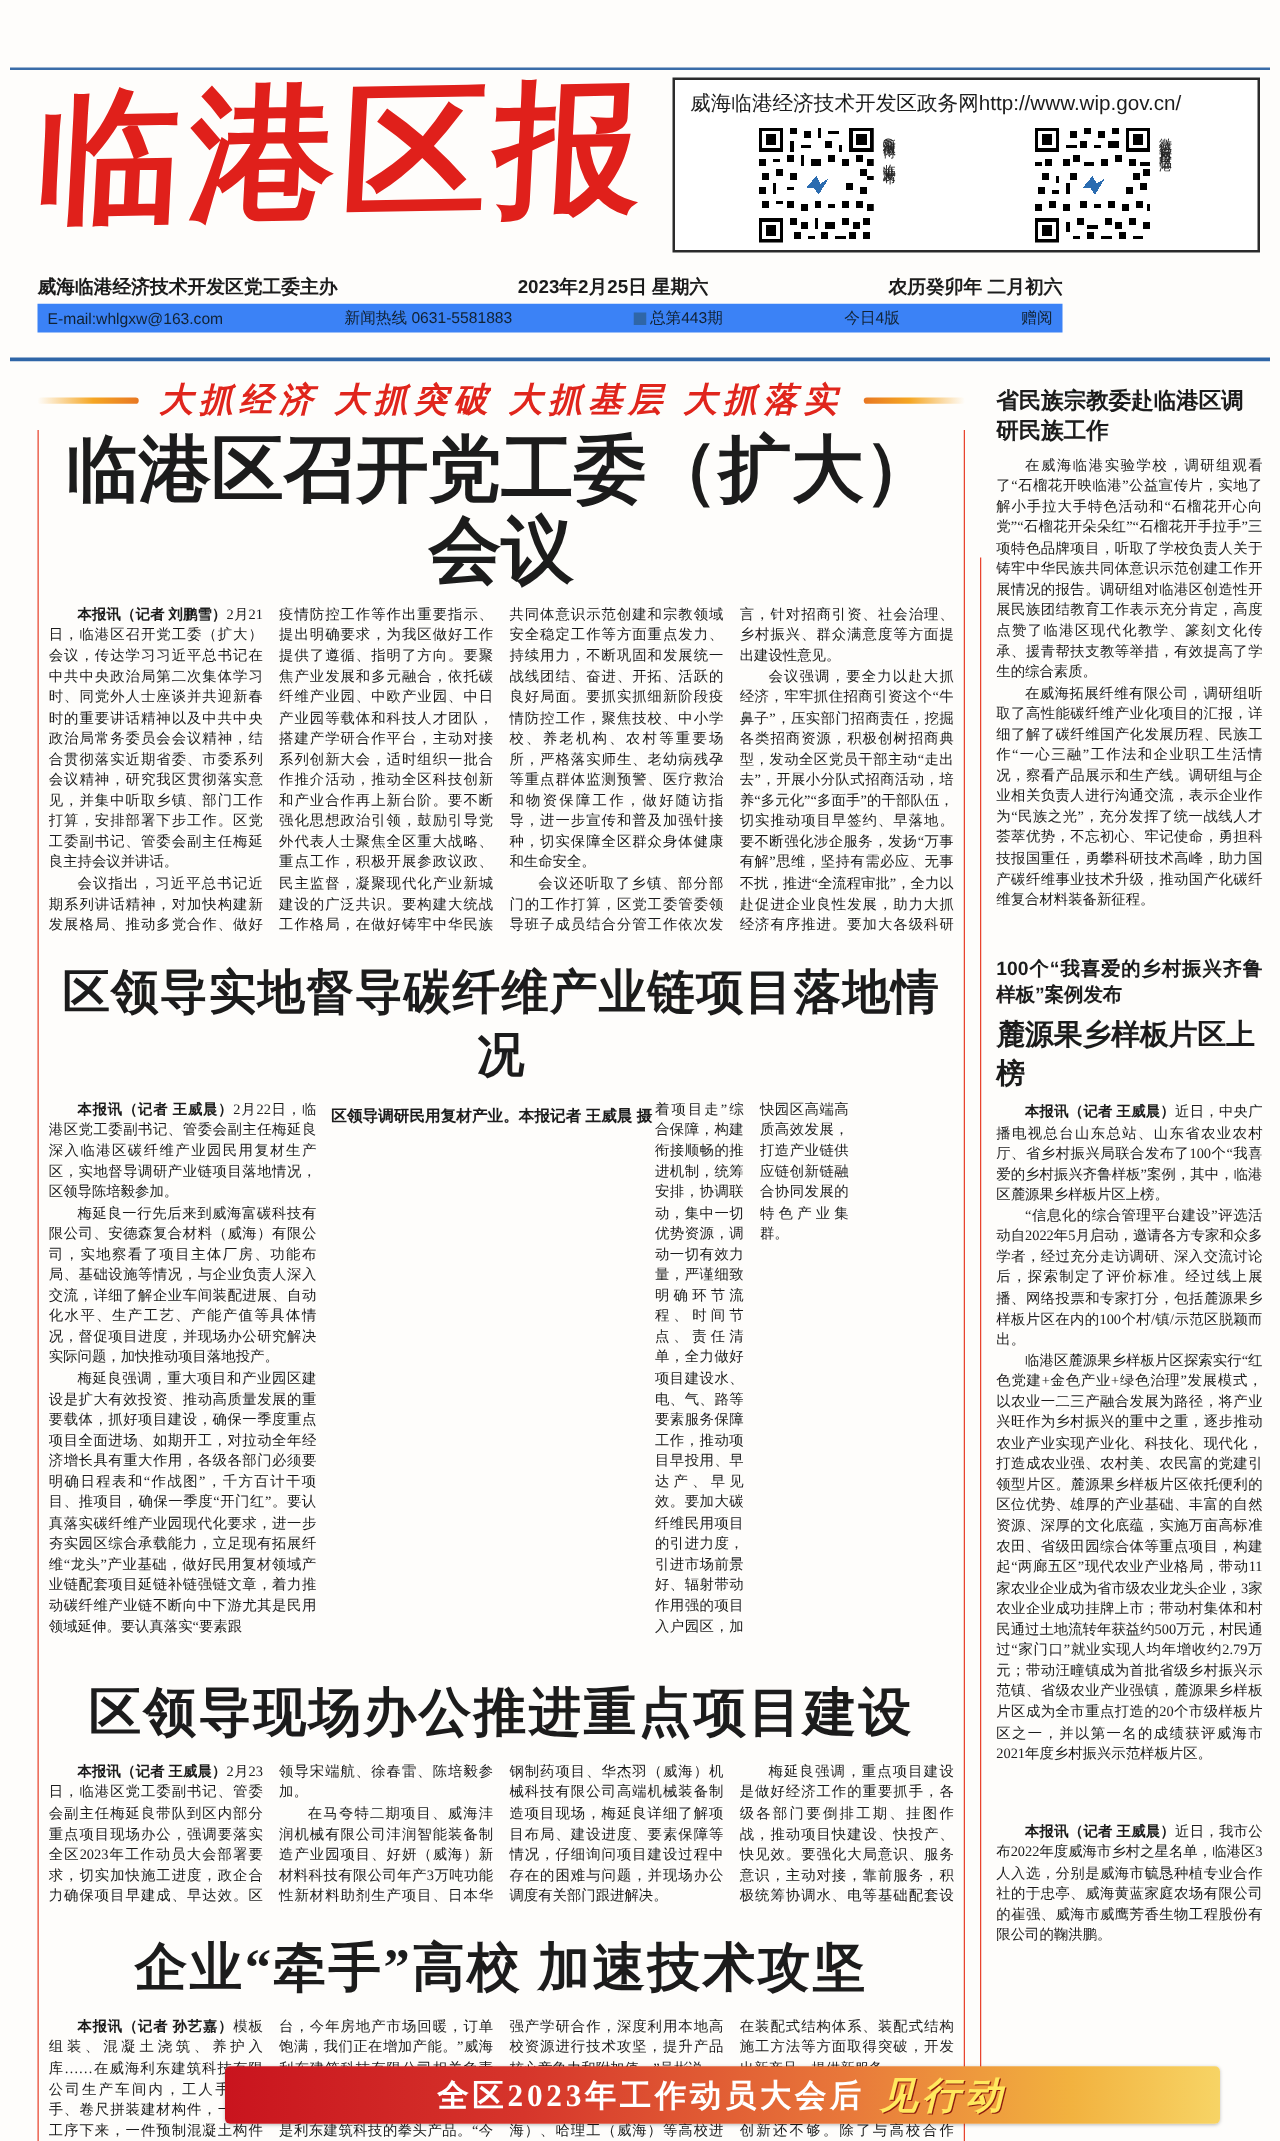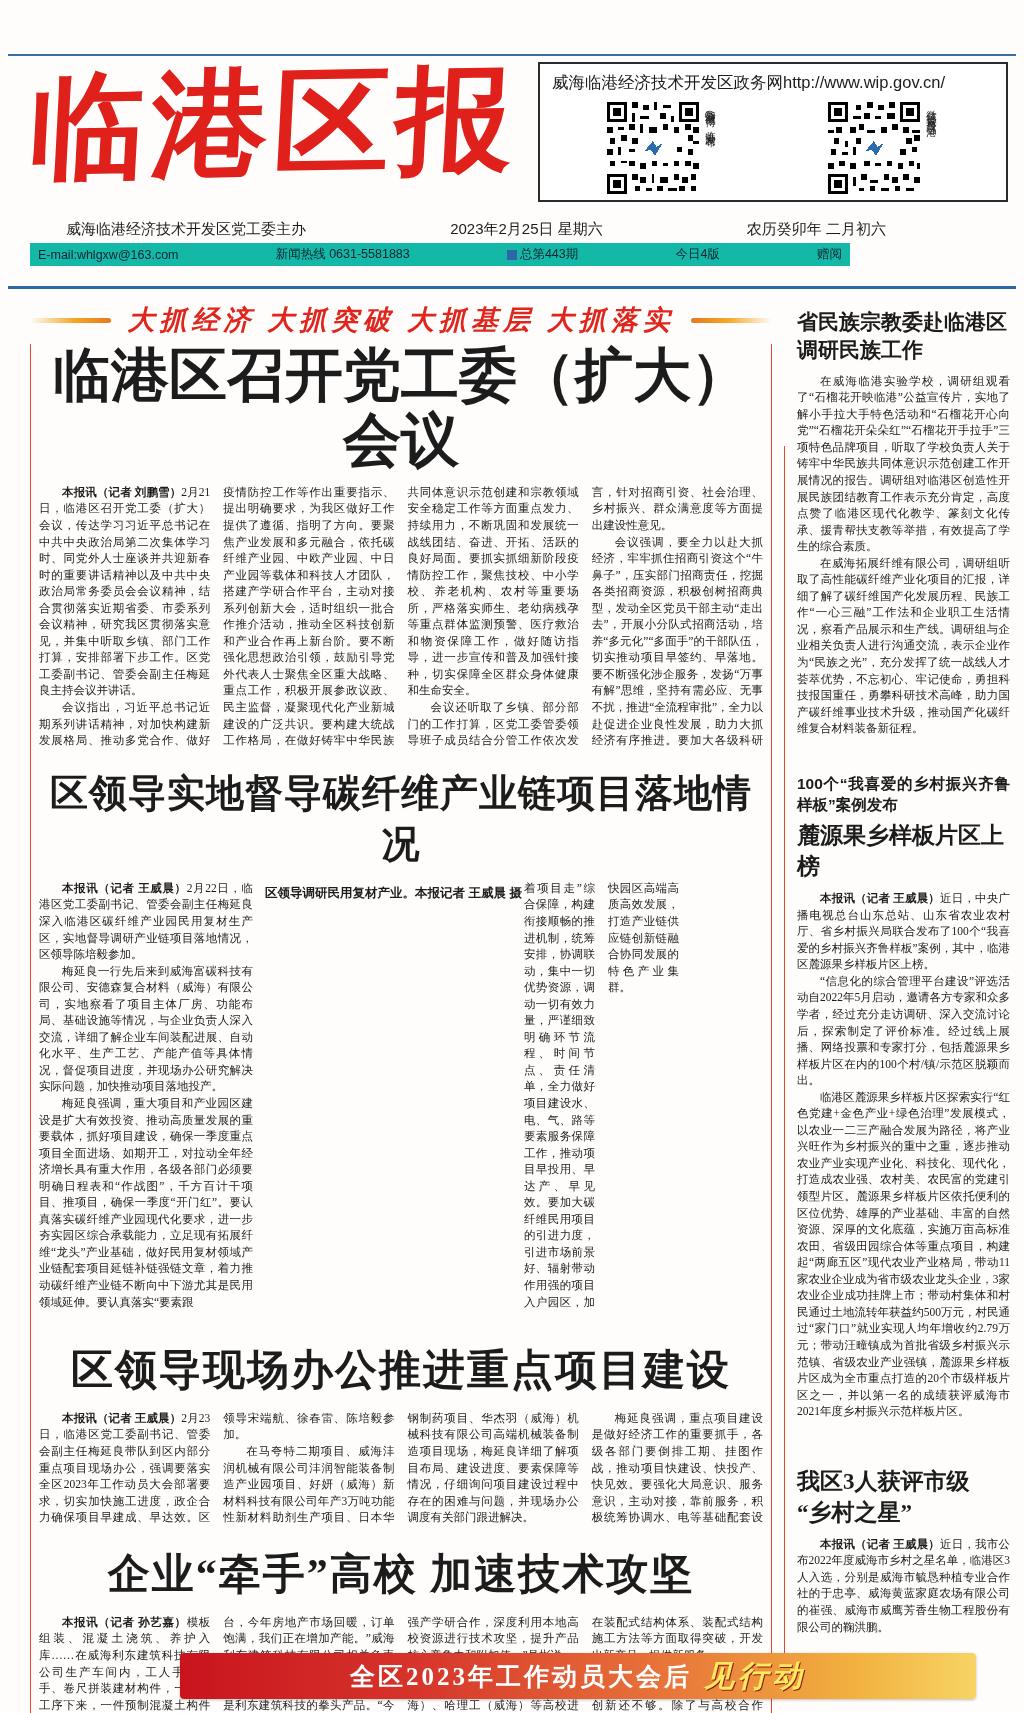"威海临港经济技术开发区党工委主办" .pub-row { font-weight: normal -> bold; margin-left: 36px -> none }
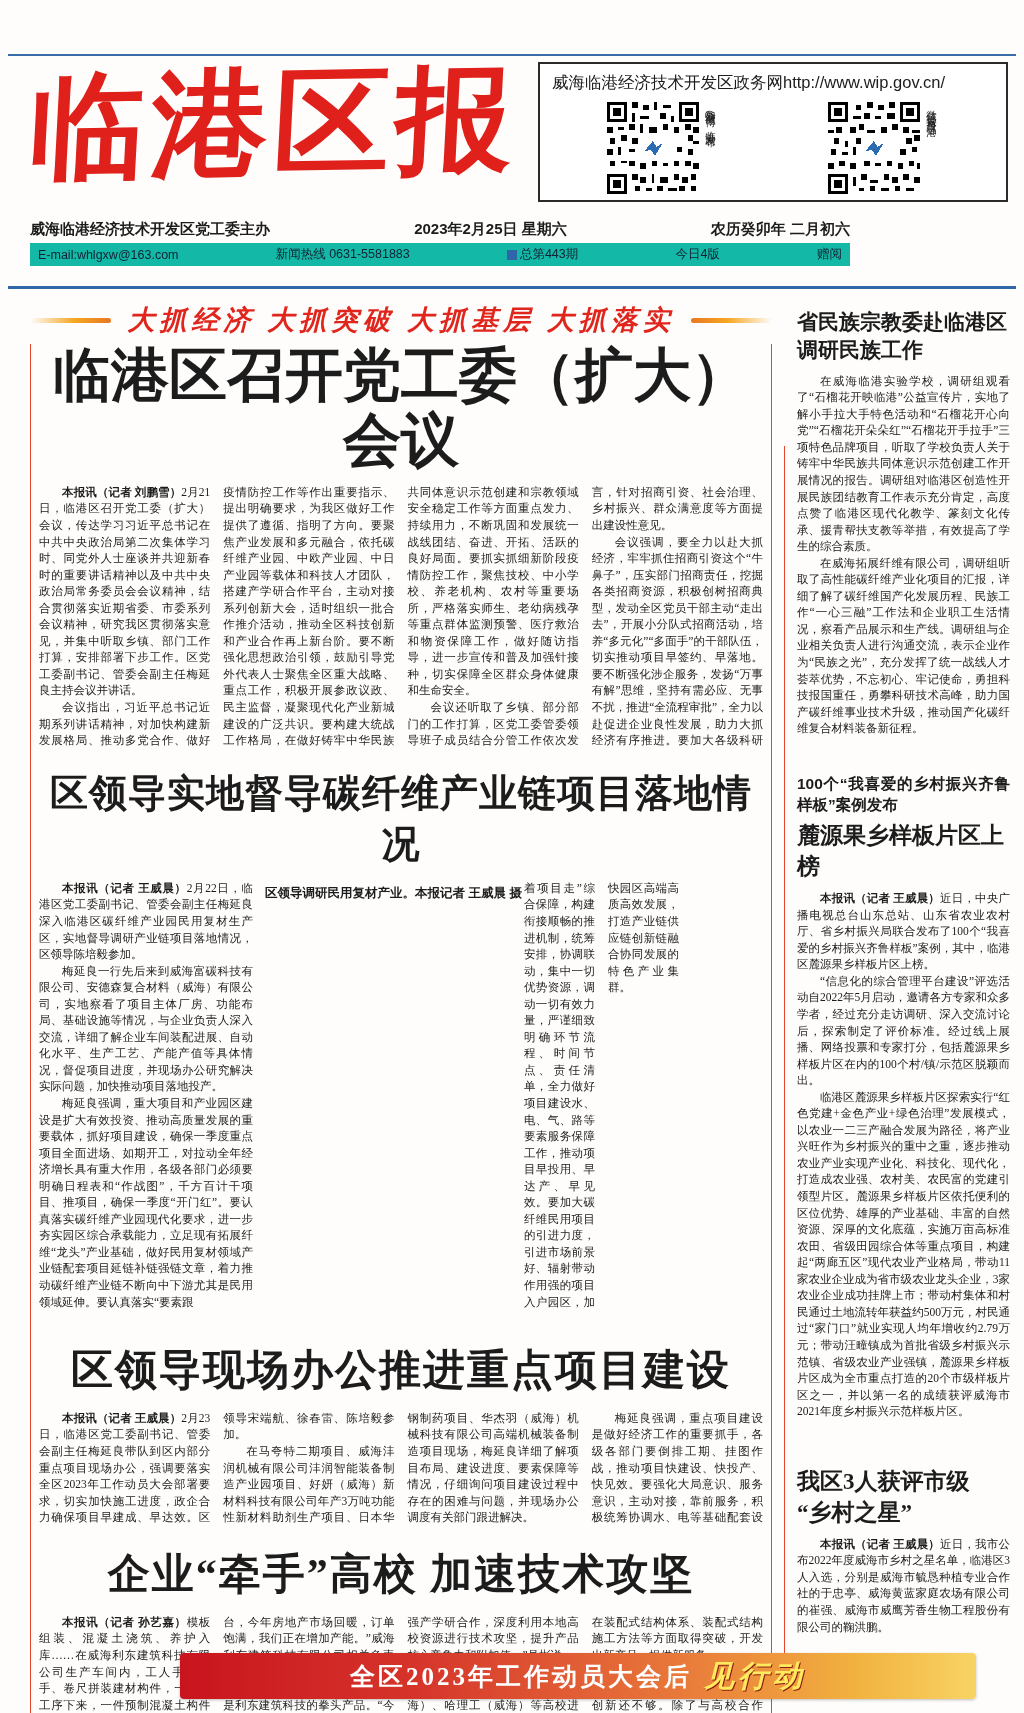"E-mail:whlgxw@163.com" .info-row { background: #14b8a6 -> #3b82f6 }
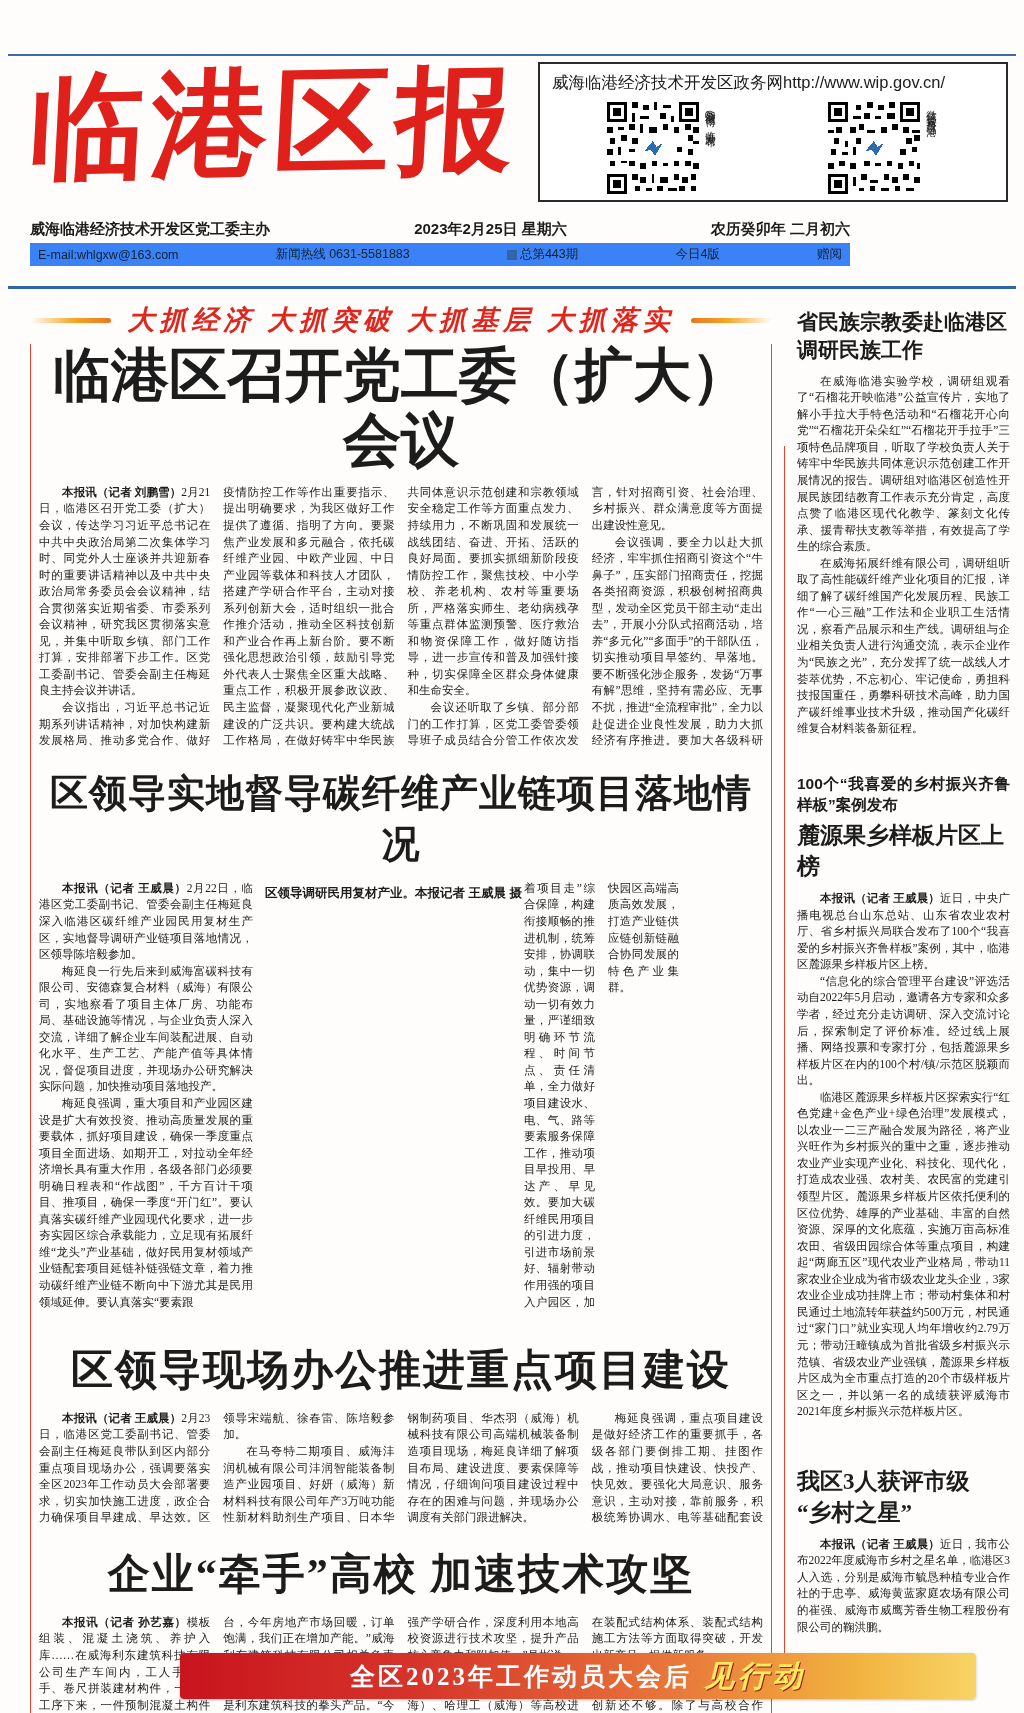"省民族宗教委赴临港区调研民族工作" .sb-h { font-size: 21px -> 18px }
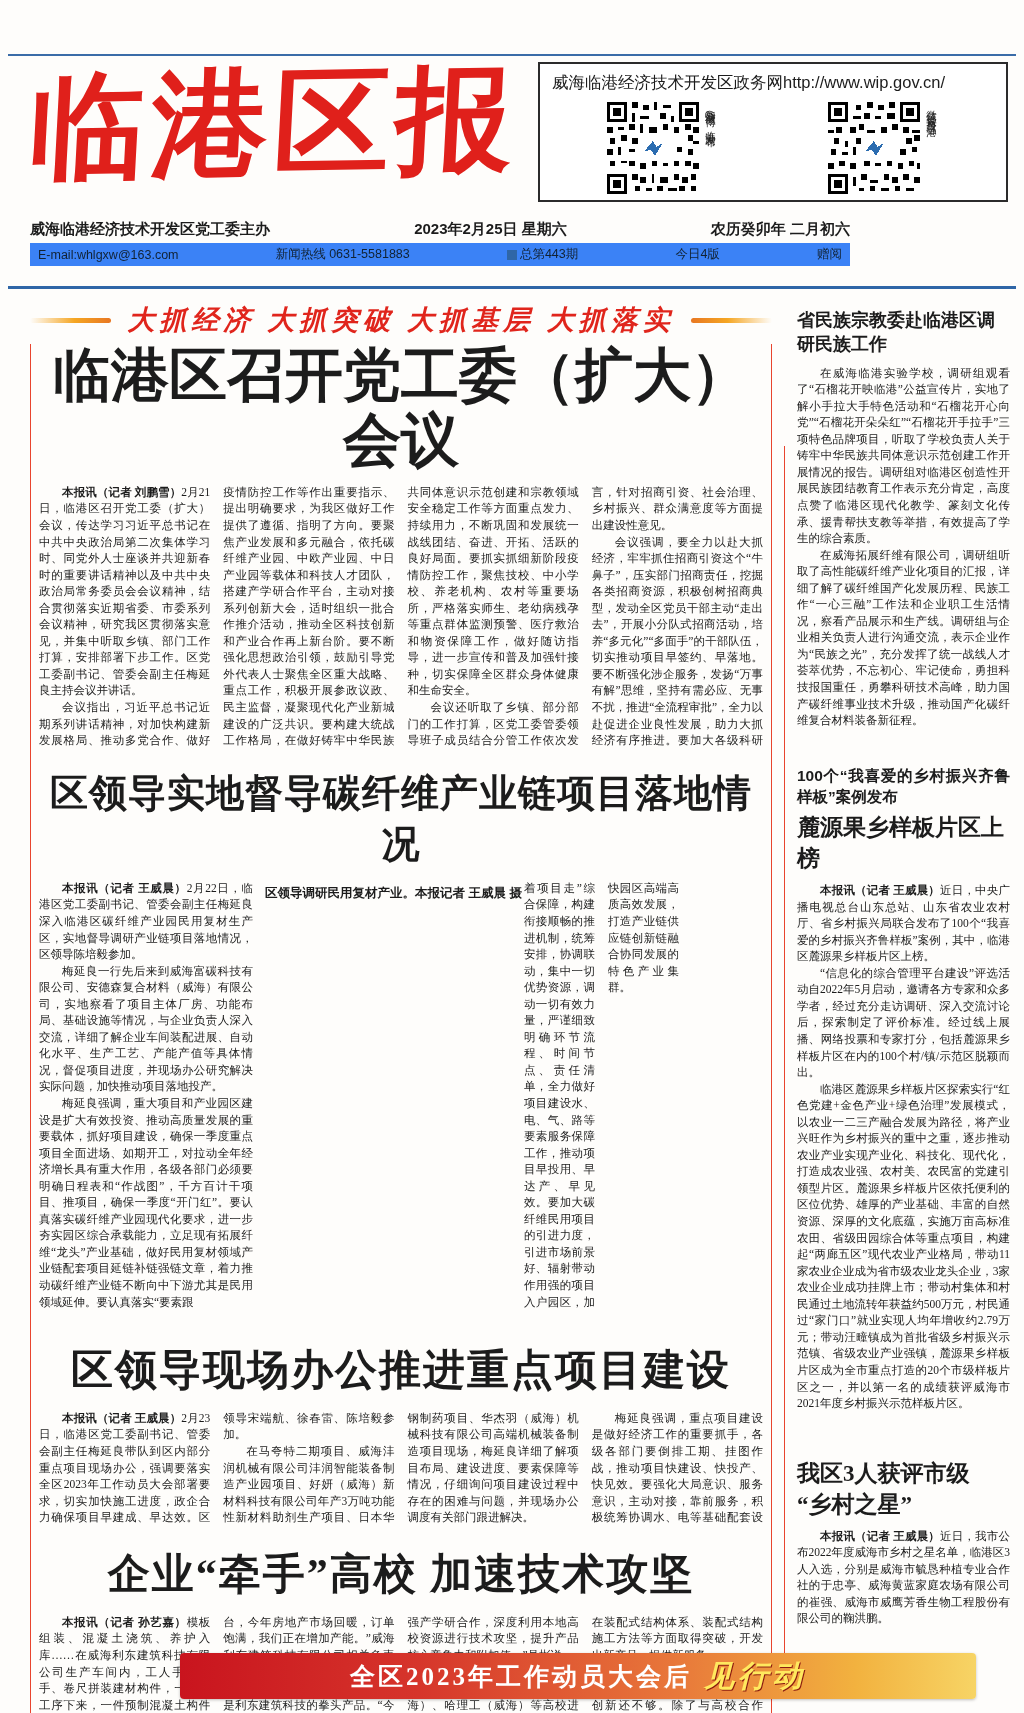"我区3人获评市级" h3.sb-h { html: <h3>我区3人获评市级 “乡村之星”</h3> -> none }
